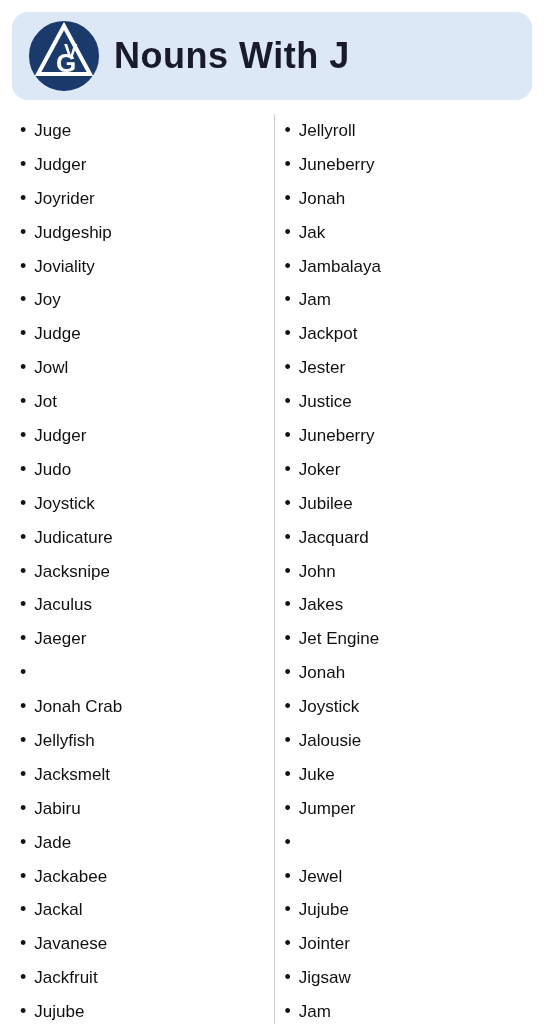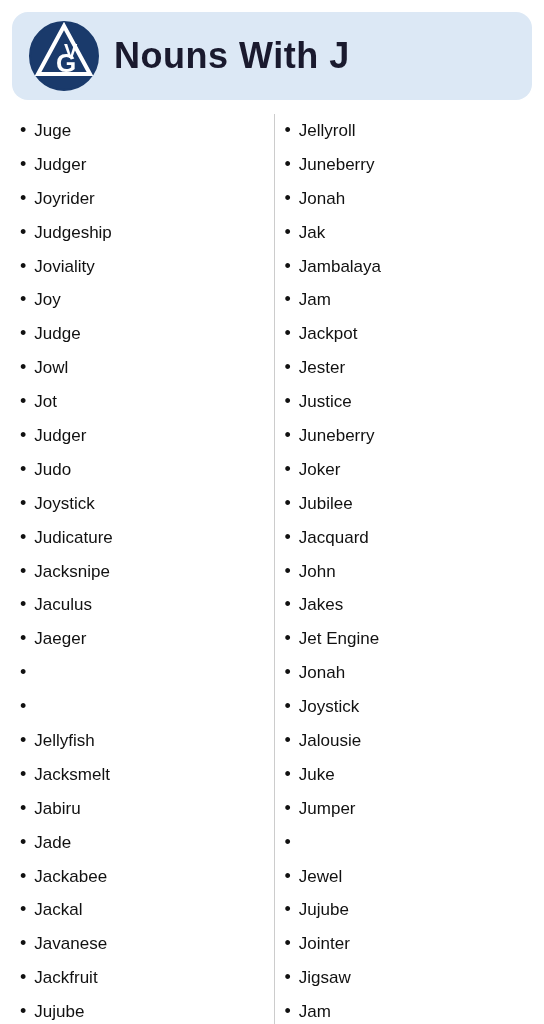"Jonah Crab" span { html: none -> <span>Jonah Crab</span> }
